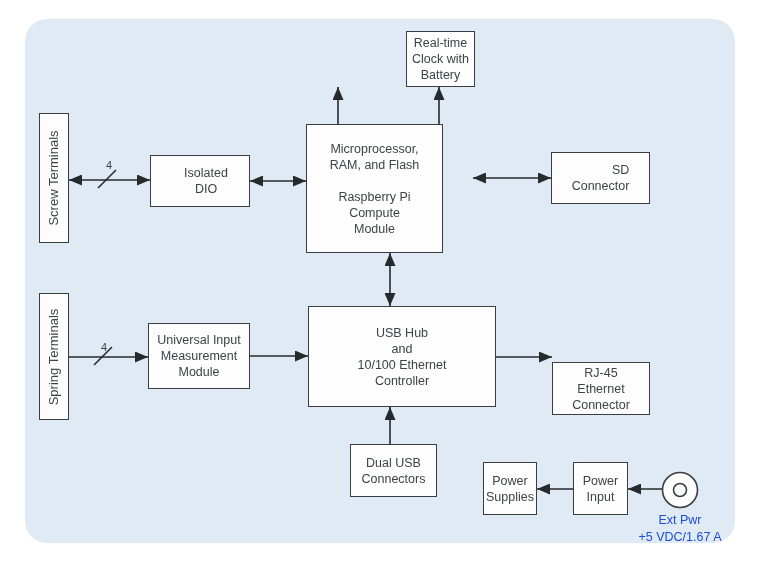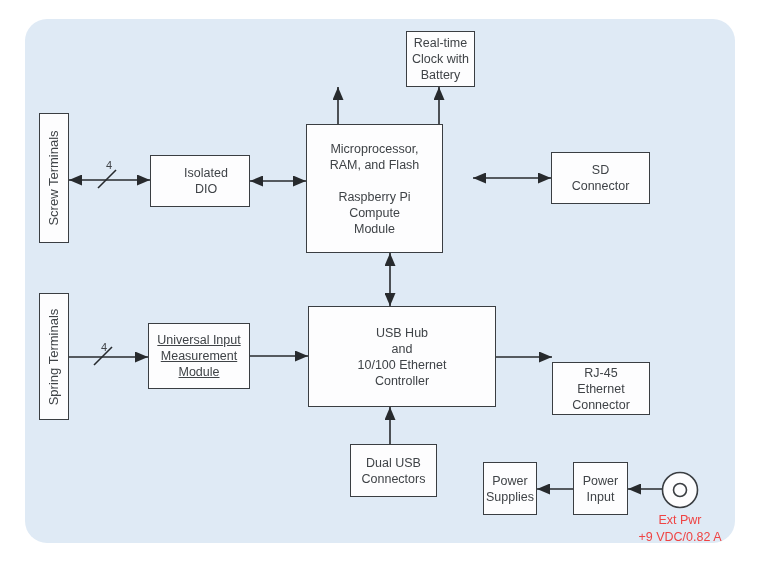"SD" div.node { text-align: none -> right }
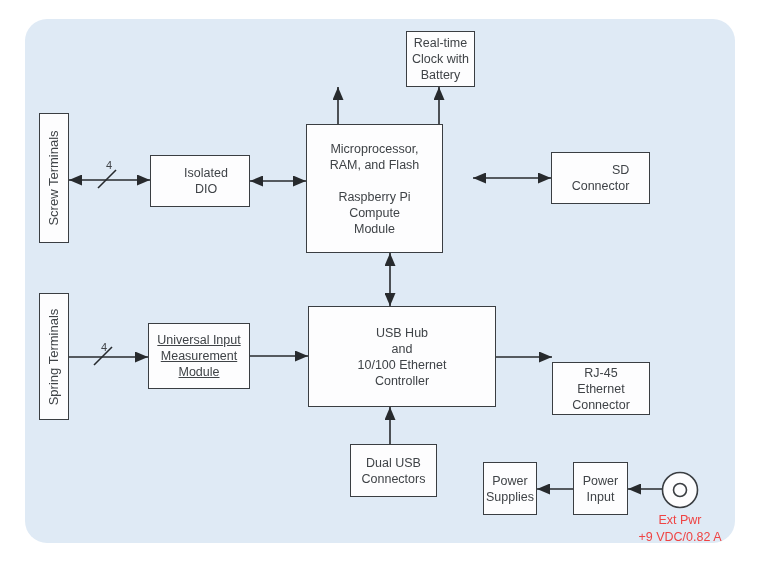"Universal Input" div.node { text-decoration: underline -> none }
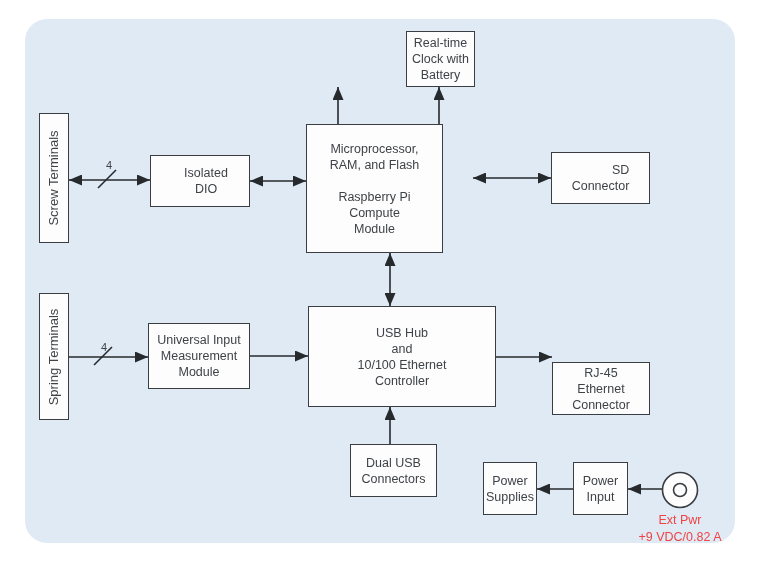"Ext Pwr" .extpwr { color: #ef4444 -> #1d4ed8 }
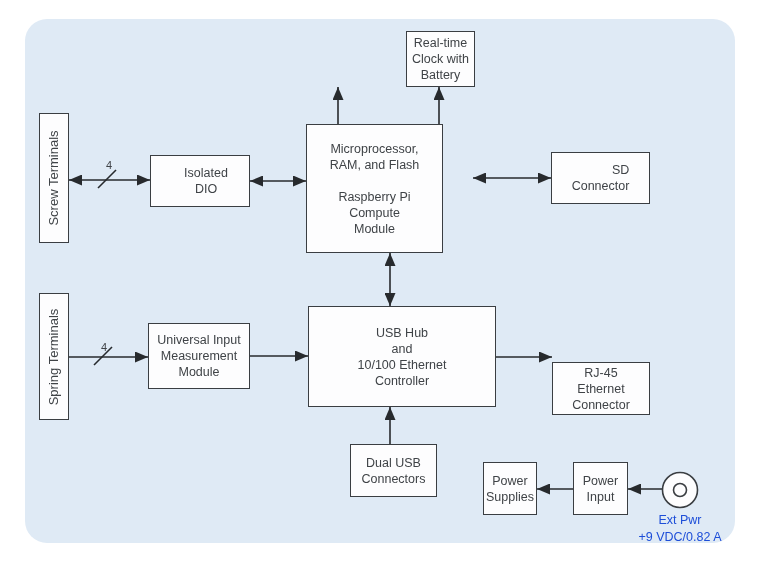"+9 VDC/0.82 A" div { text: +9 VDC/0.82 -> +5 VDC/1.67 }
